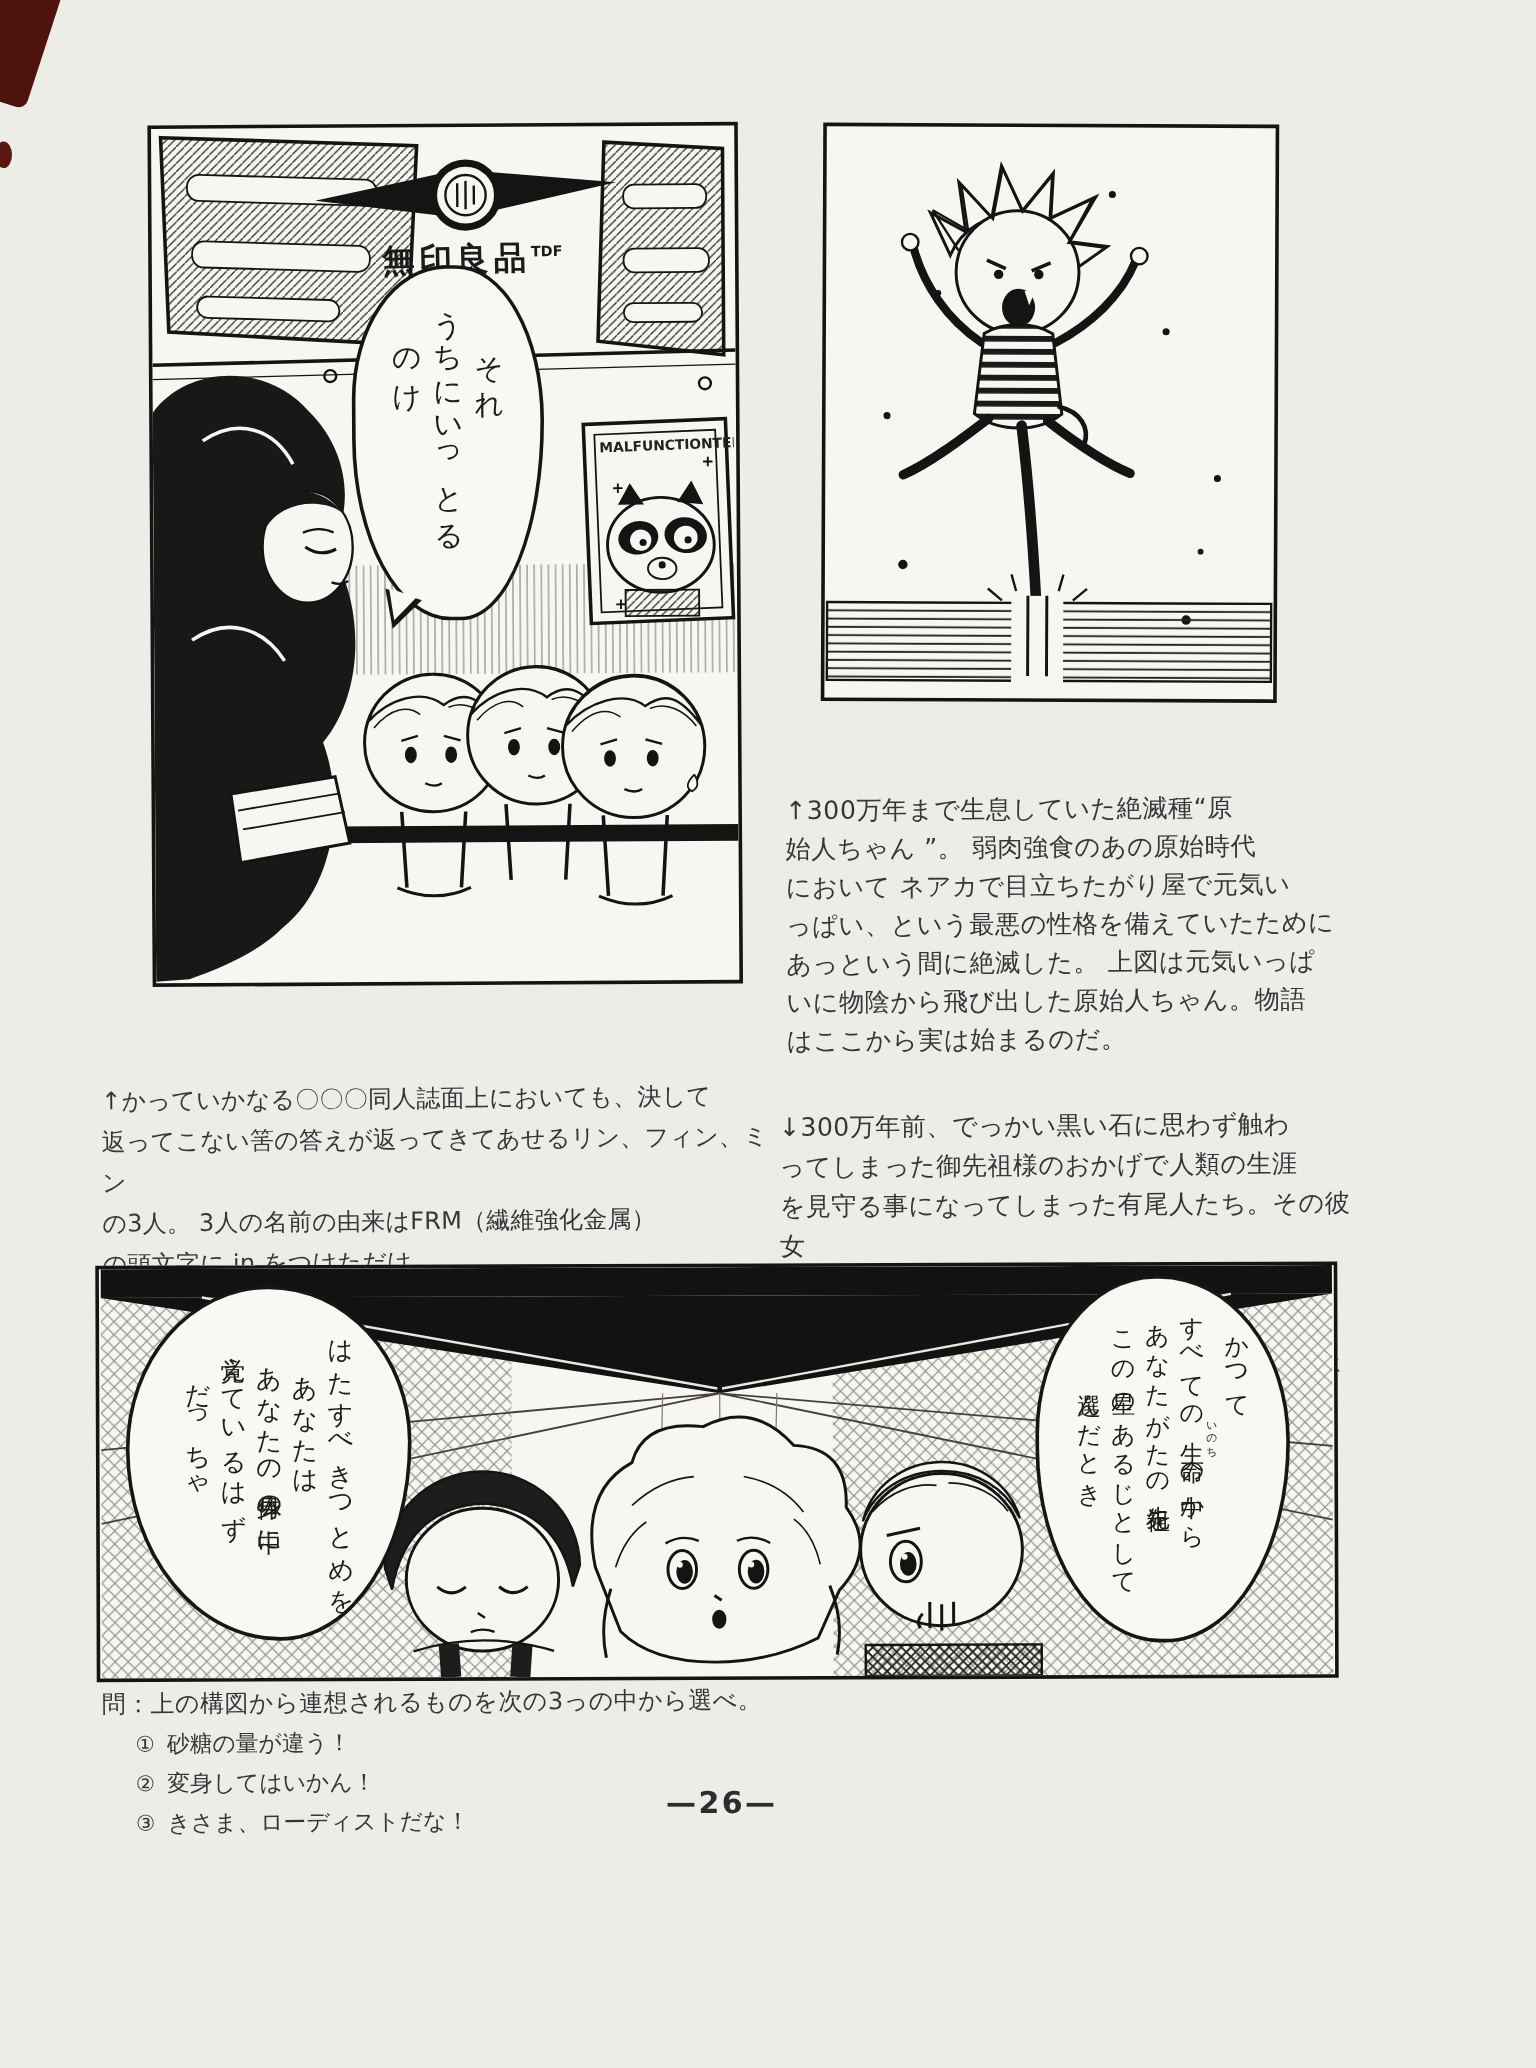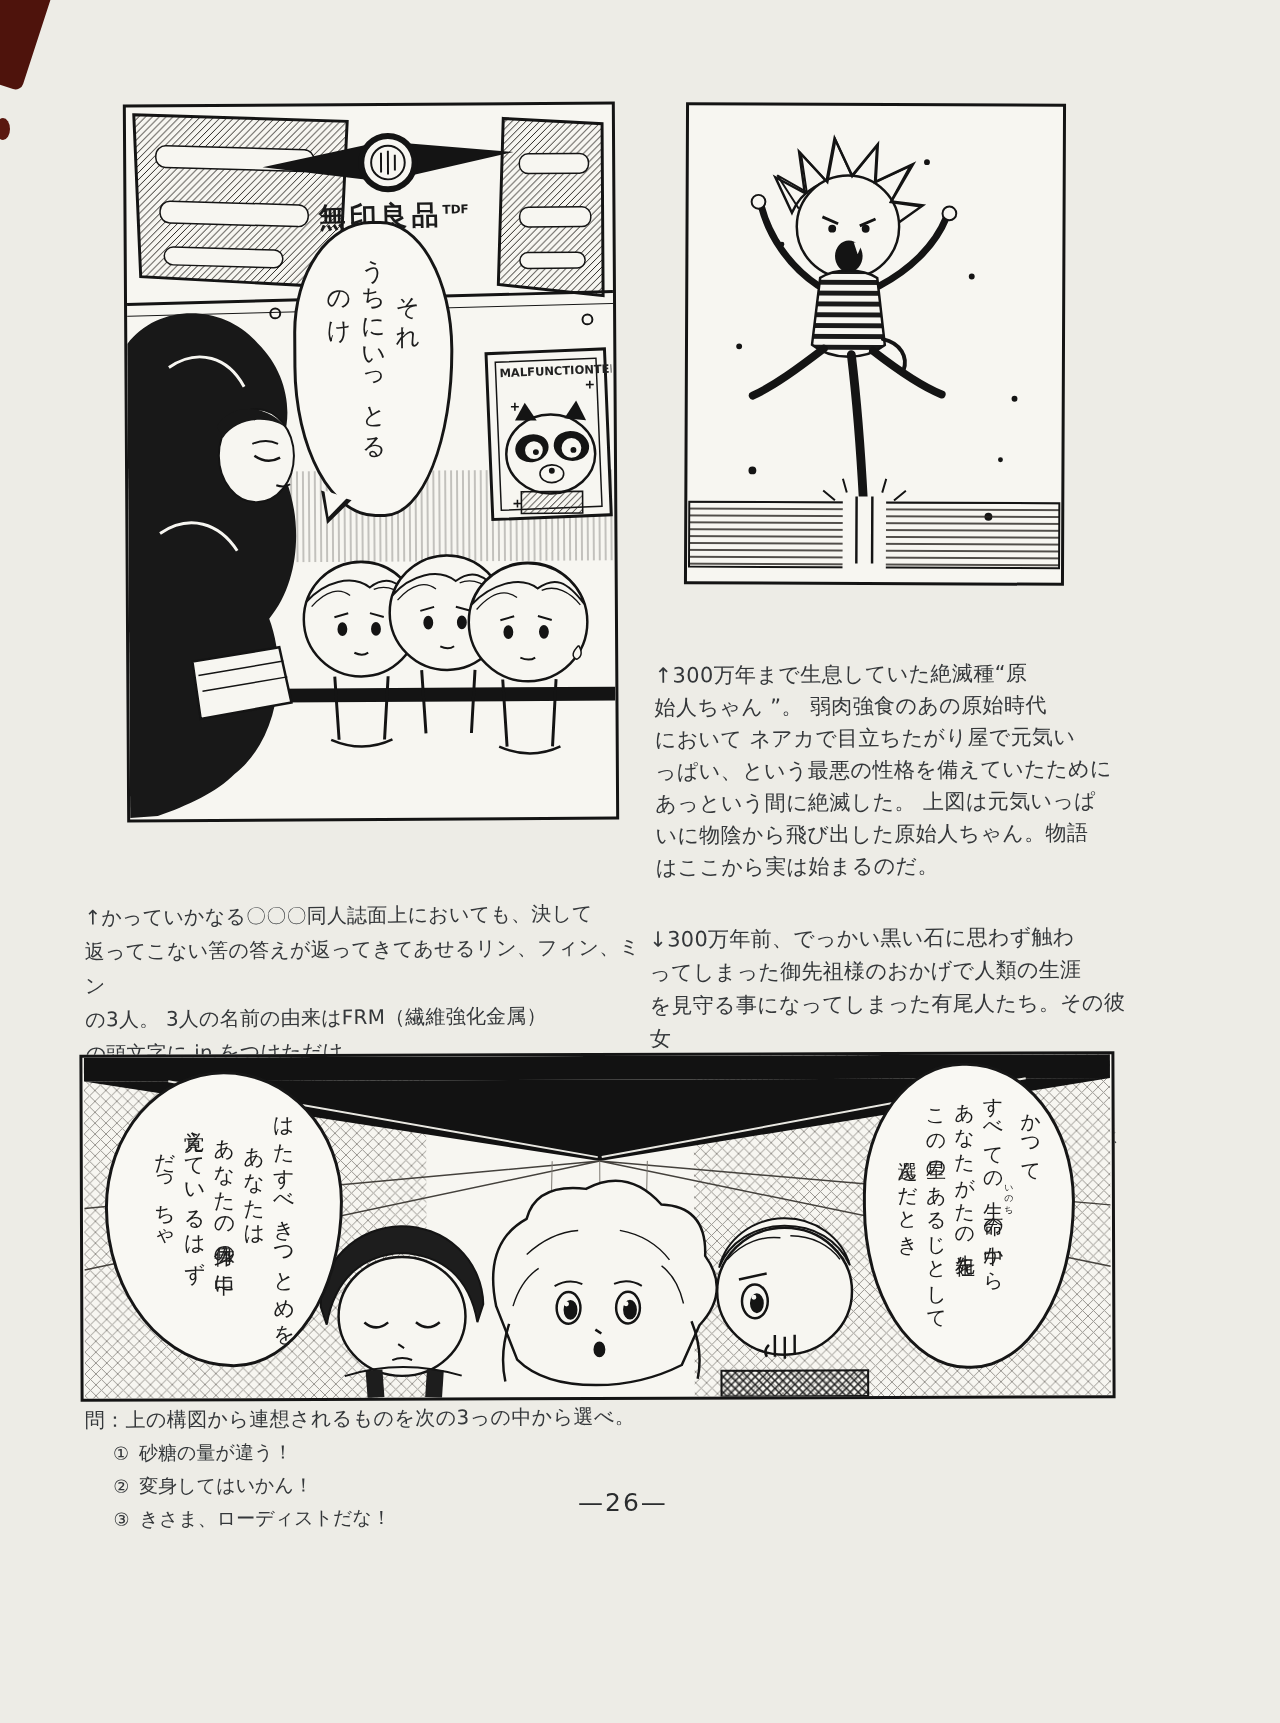"—26—" .page-number { font-weight: 400 -> 700; left: 578px -> 555px }
